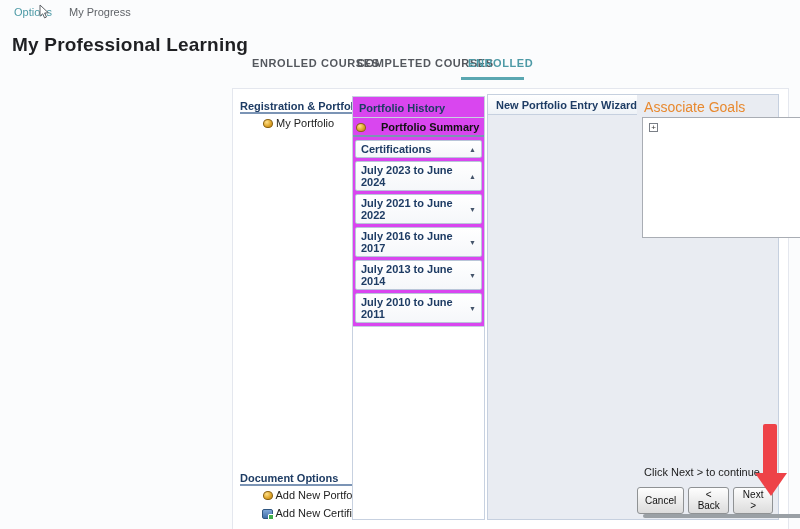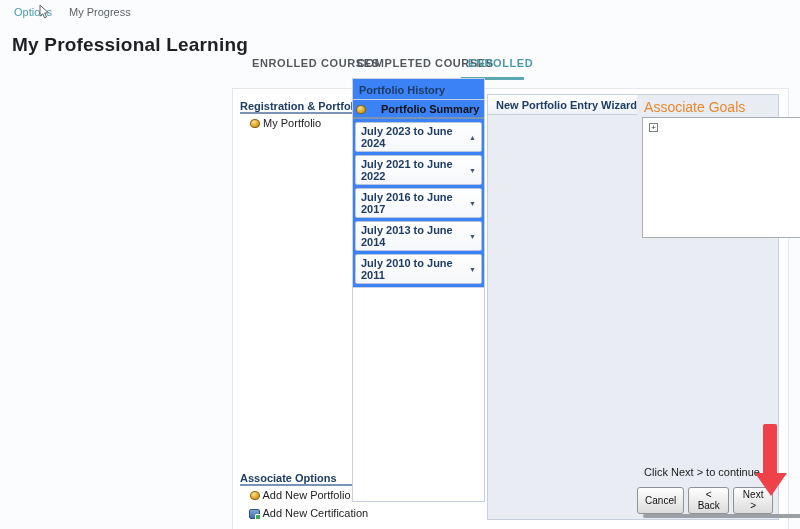"Portfolio History" .history { background: #3b82f6 -> #d946ef; top: 78px -> 96px }
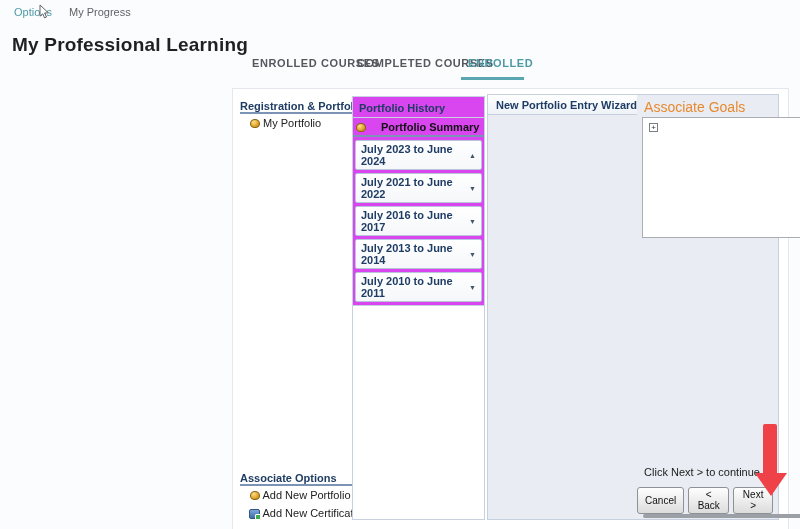"My Portfolio" .side-item { margin-left: none -> 13px }
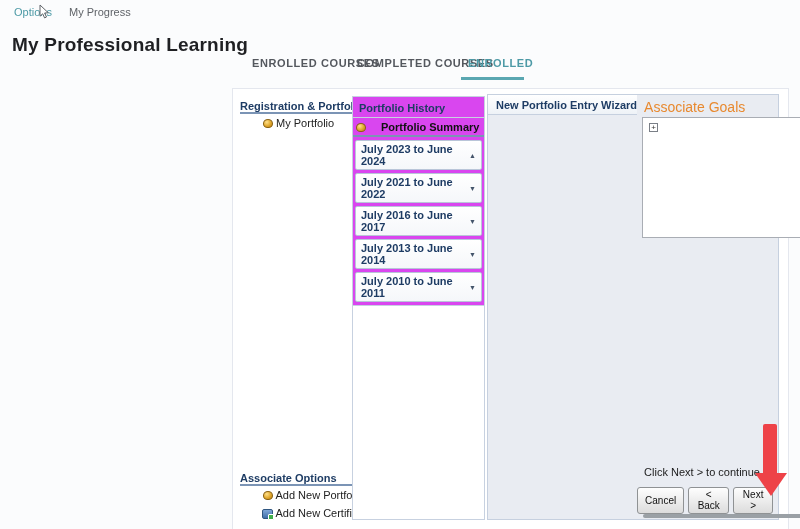"Certifications" div.acc-row { html: none -> <div> <span>Certifications</span> <span>▲</span> </div> }
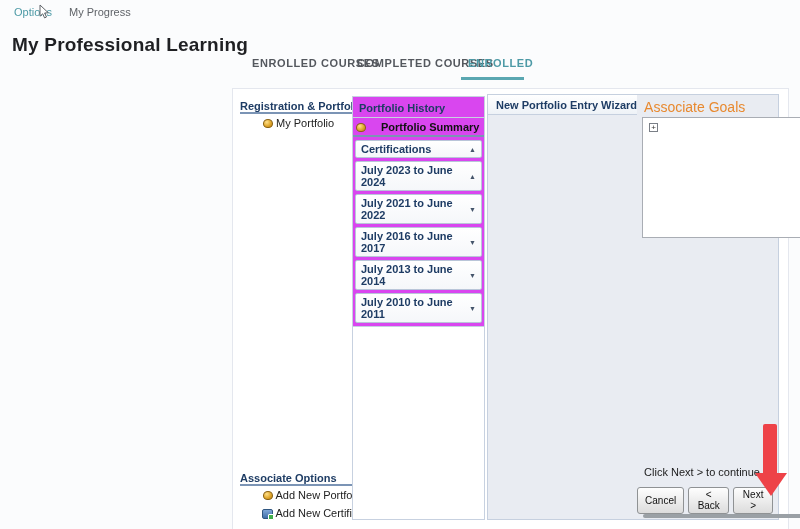"Associate Options" div.abs { text: Associate -> Document }
